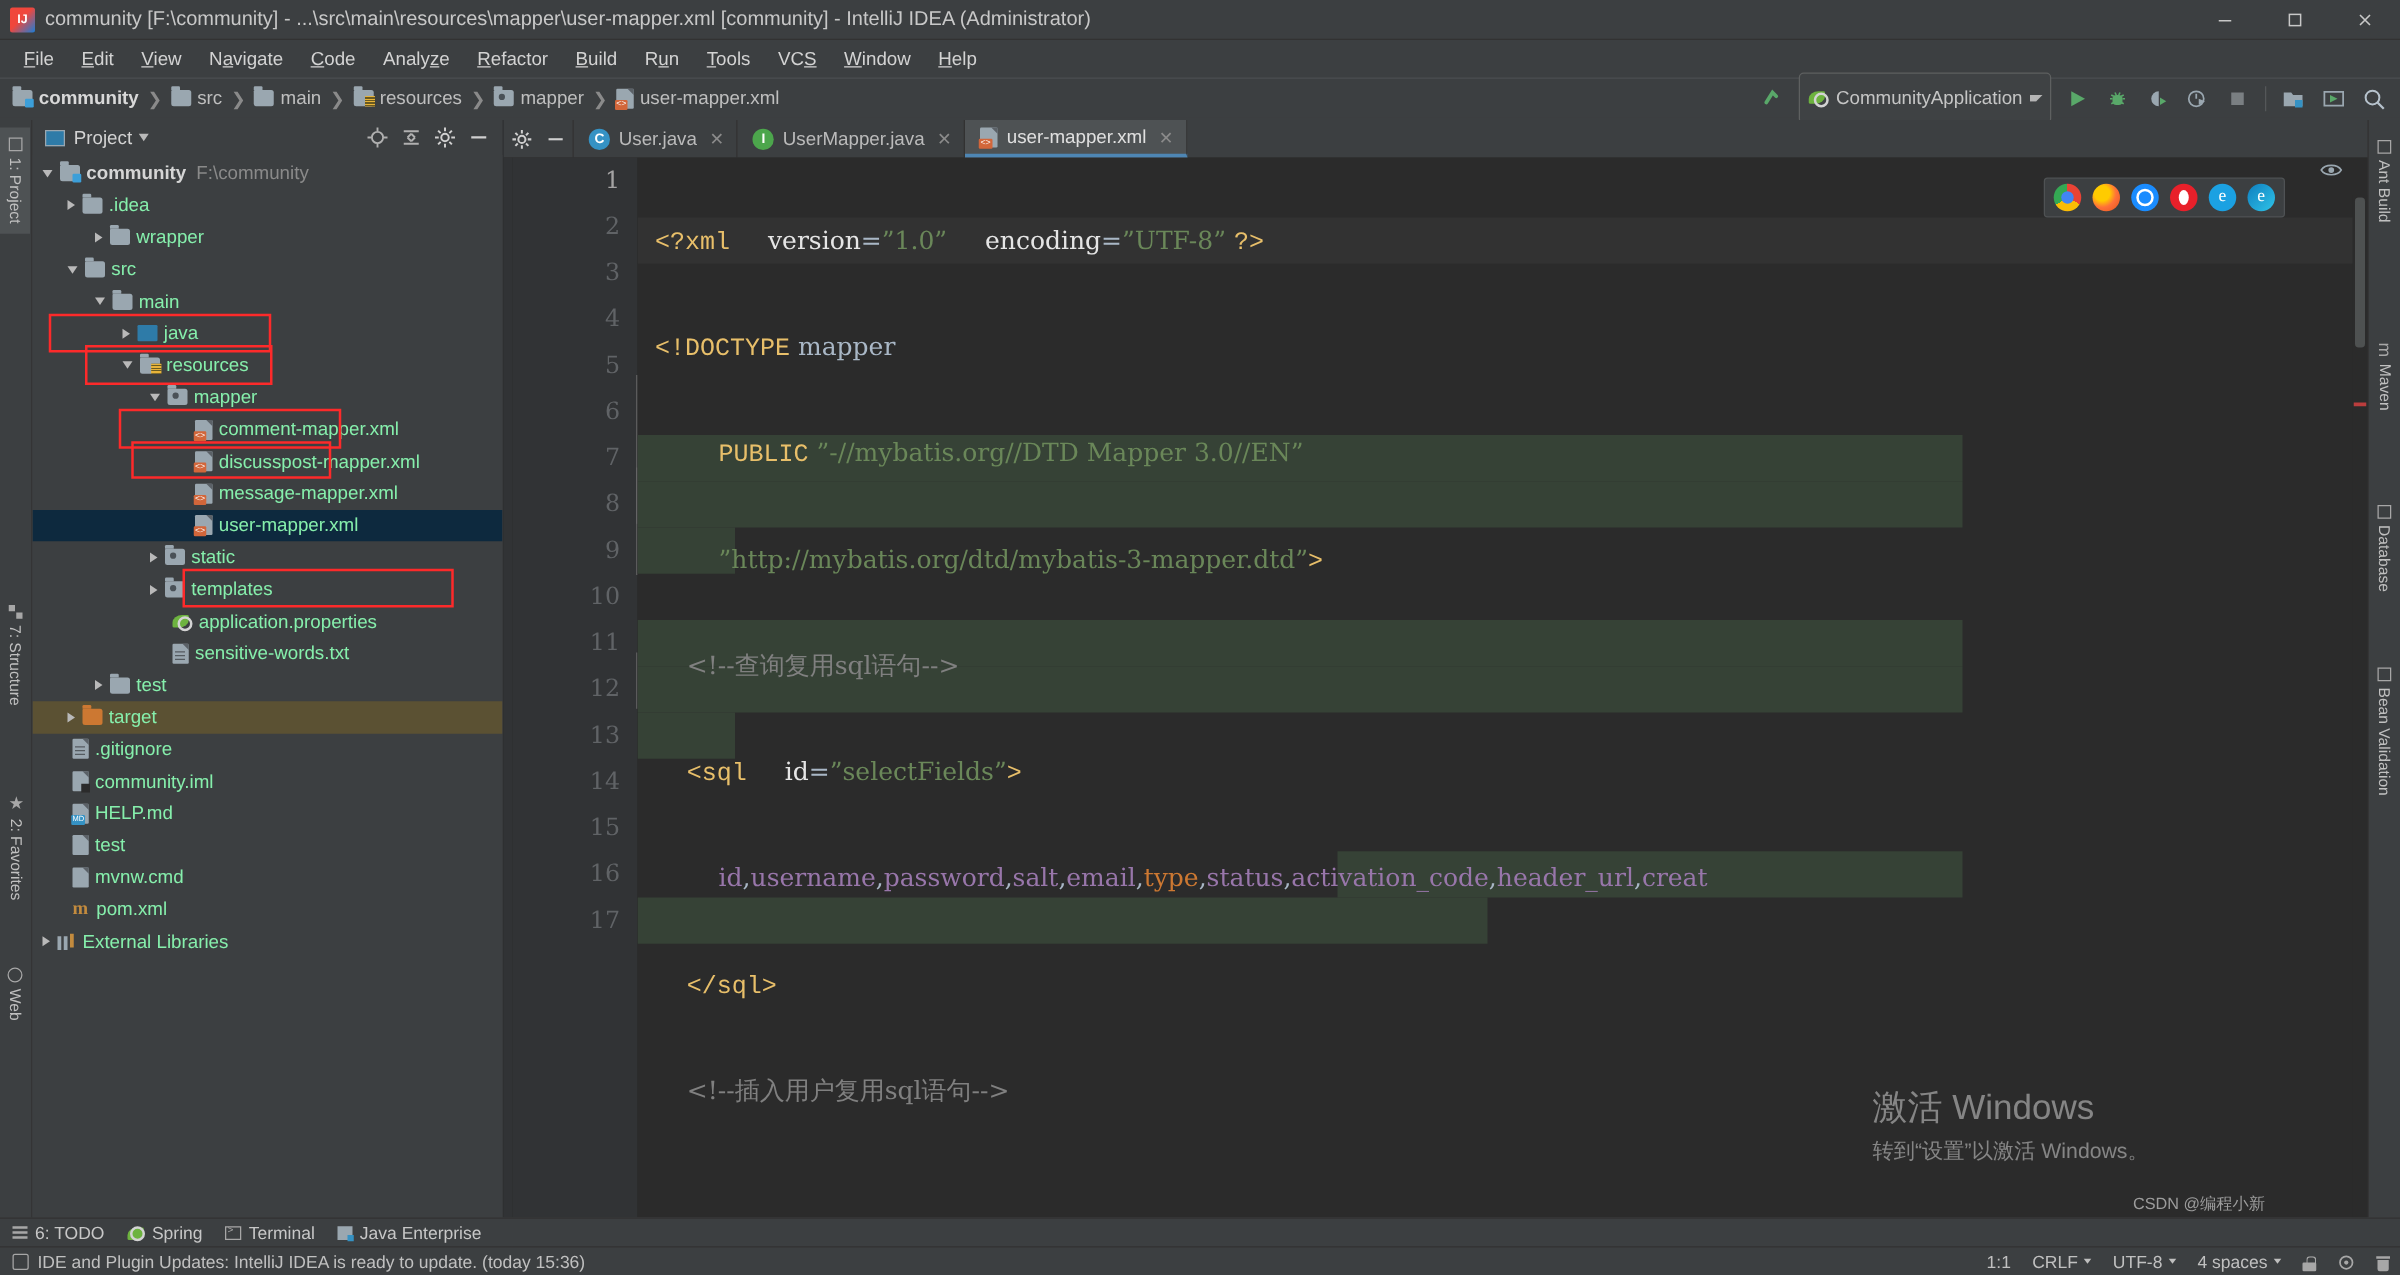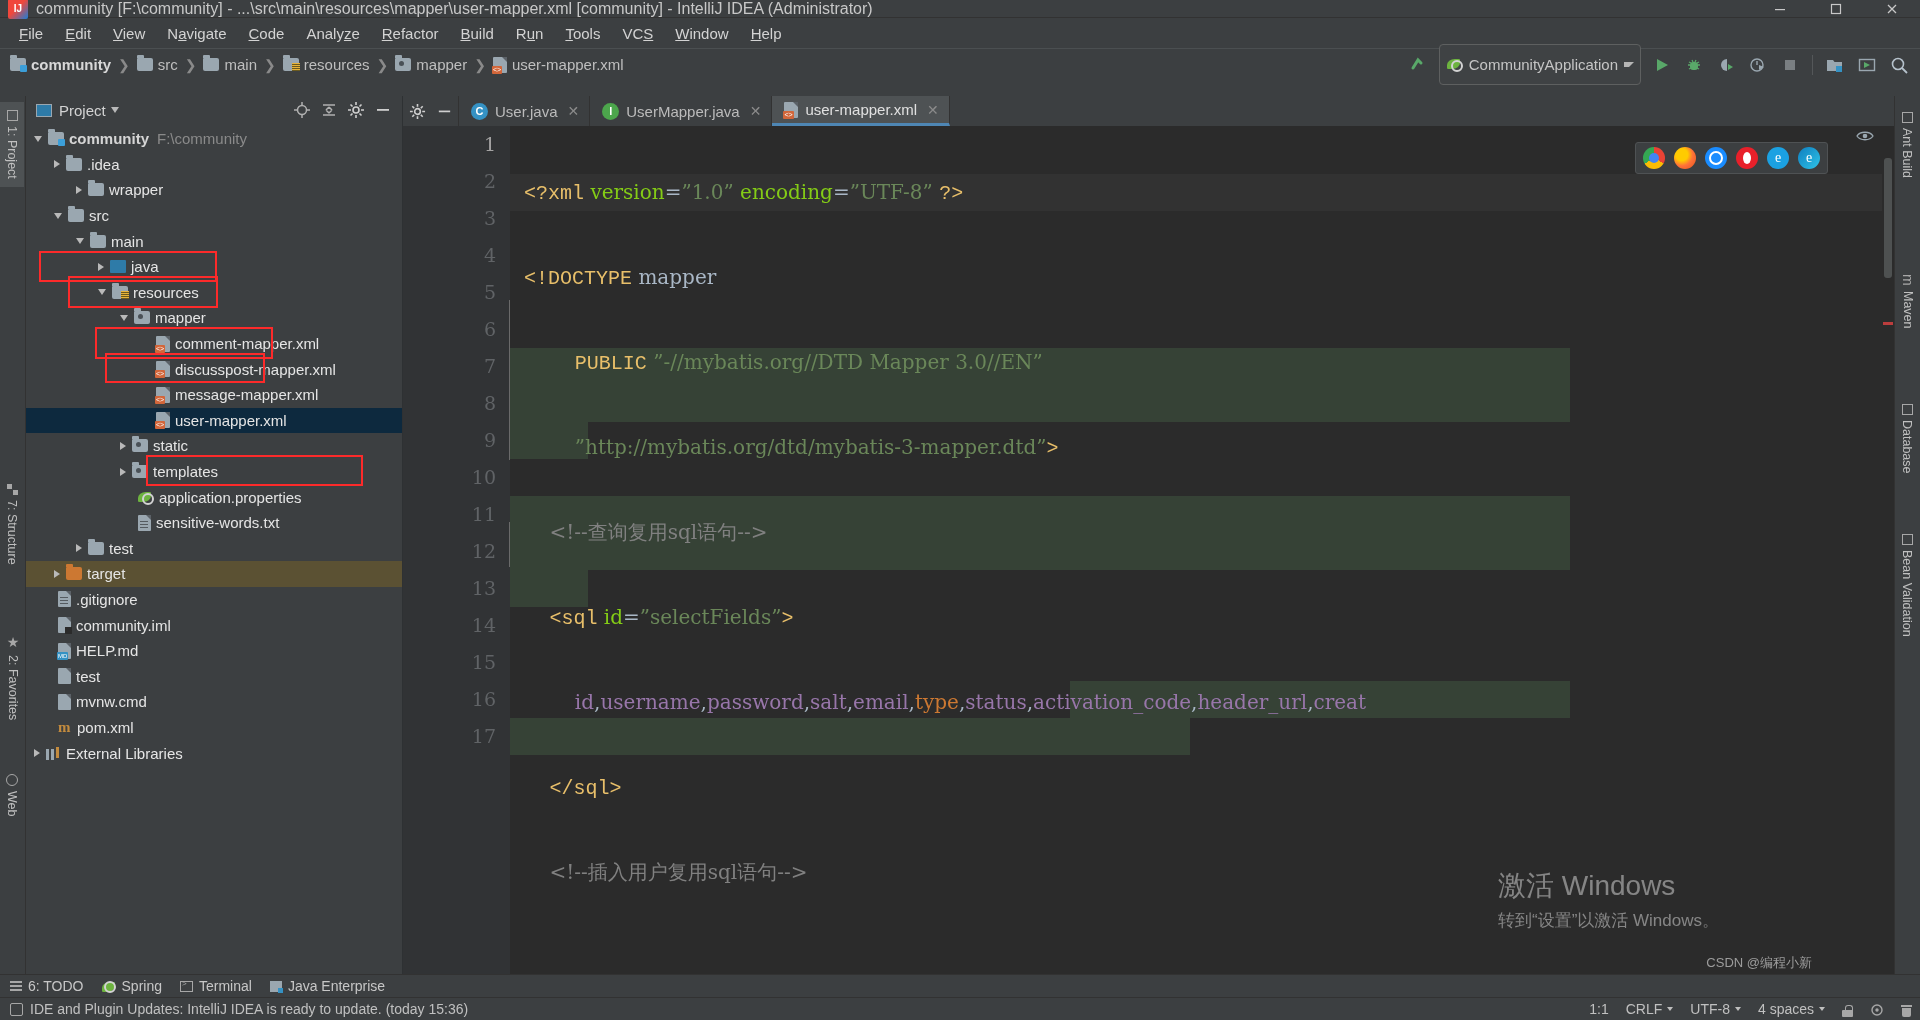"community [F:\community] -" .titlebar { height: 18px -> 32px }
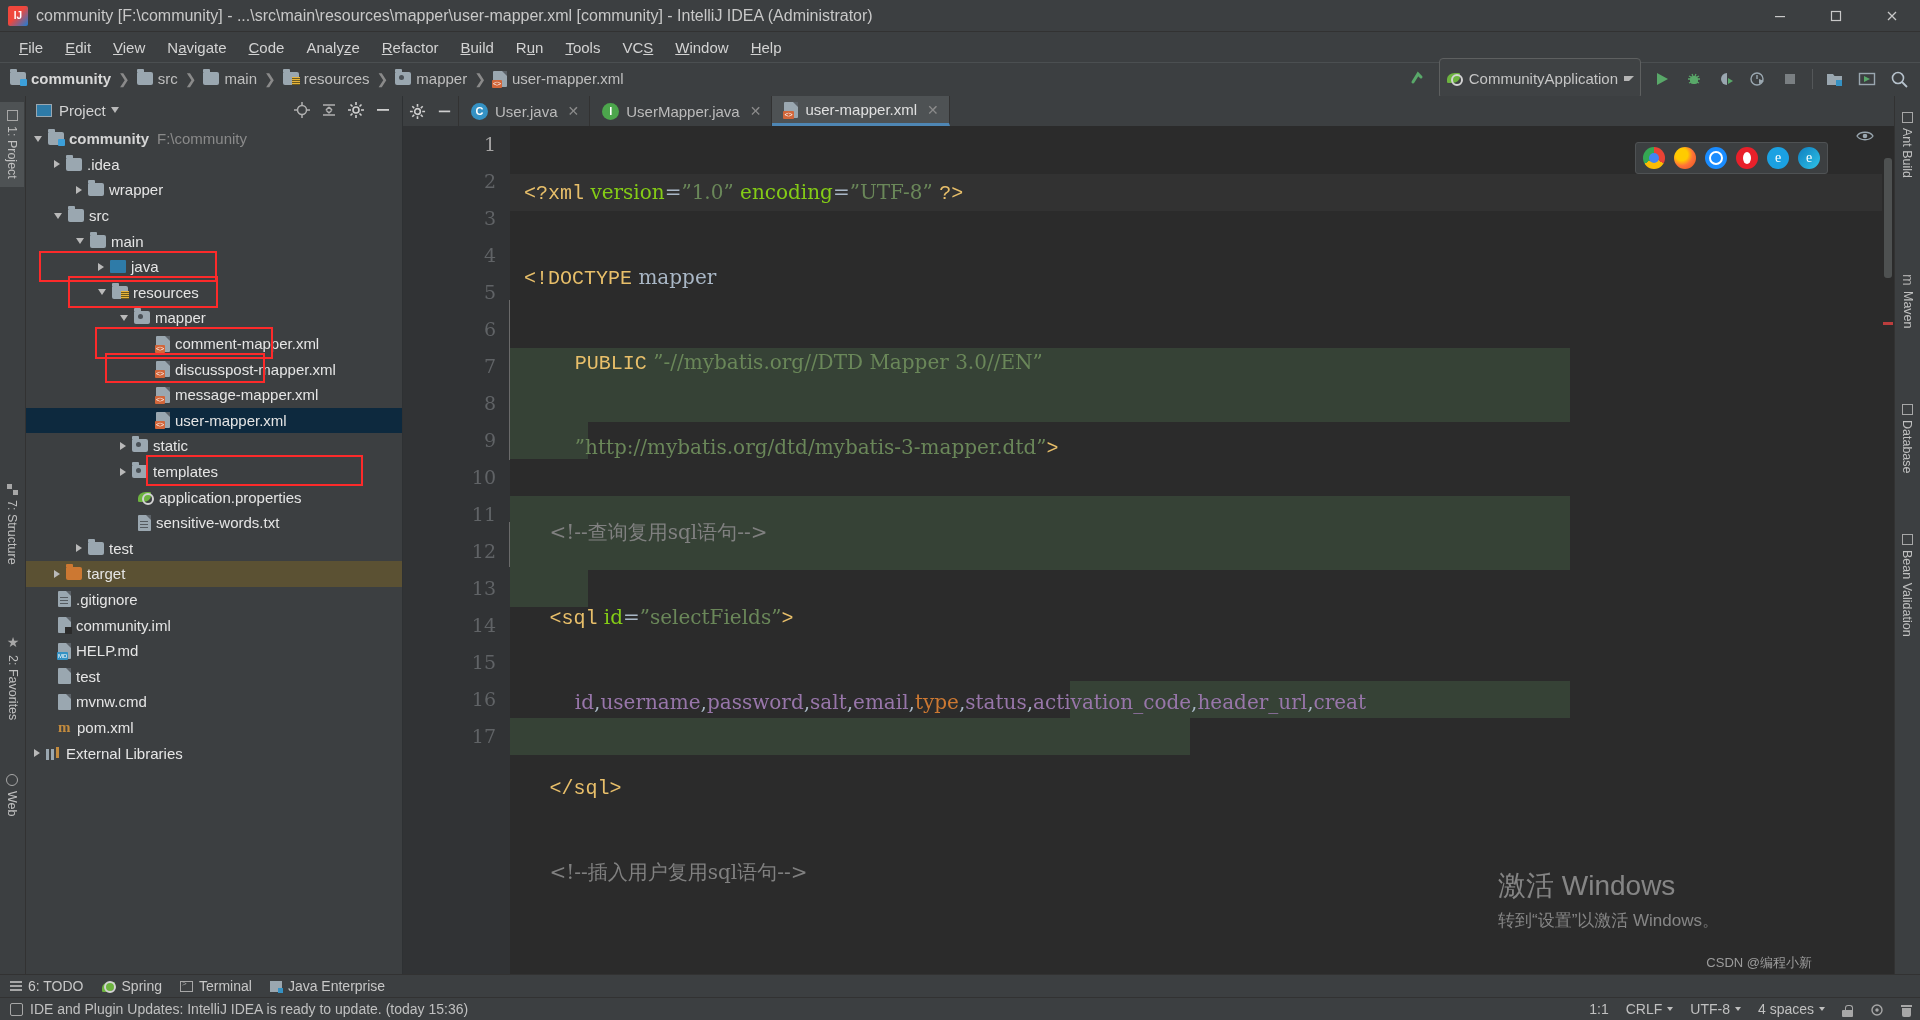".idea" .row-label { color: #e5e5e5 -> #86efac }
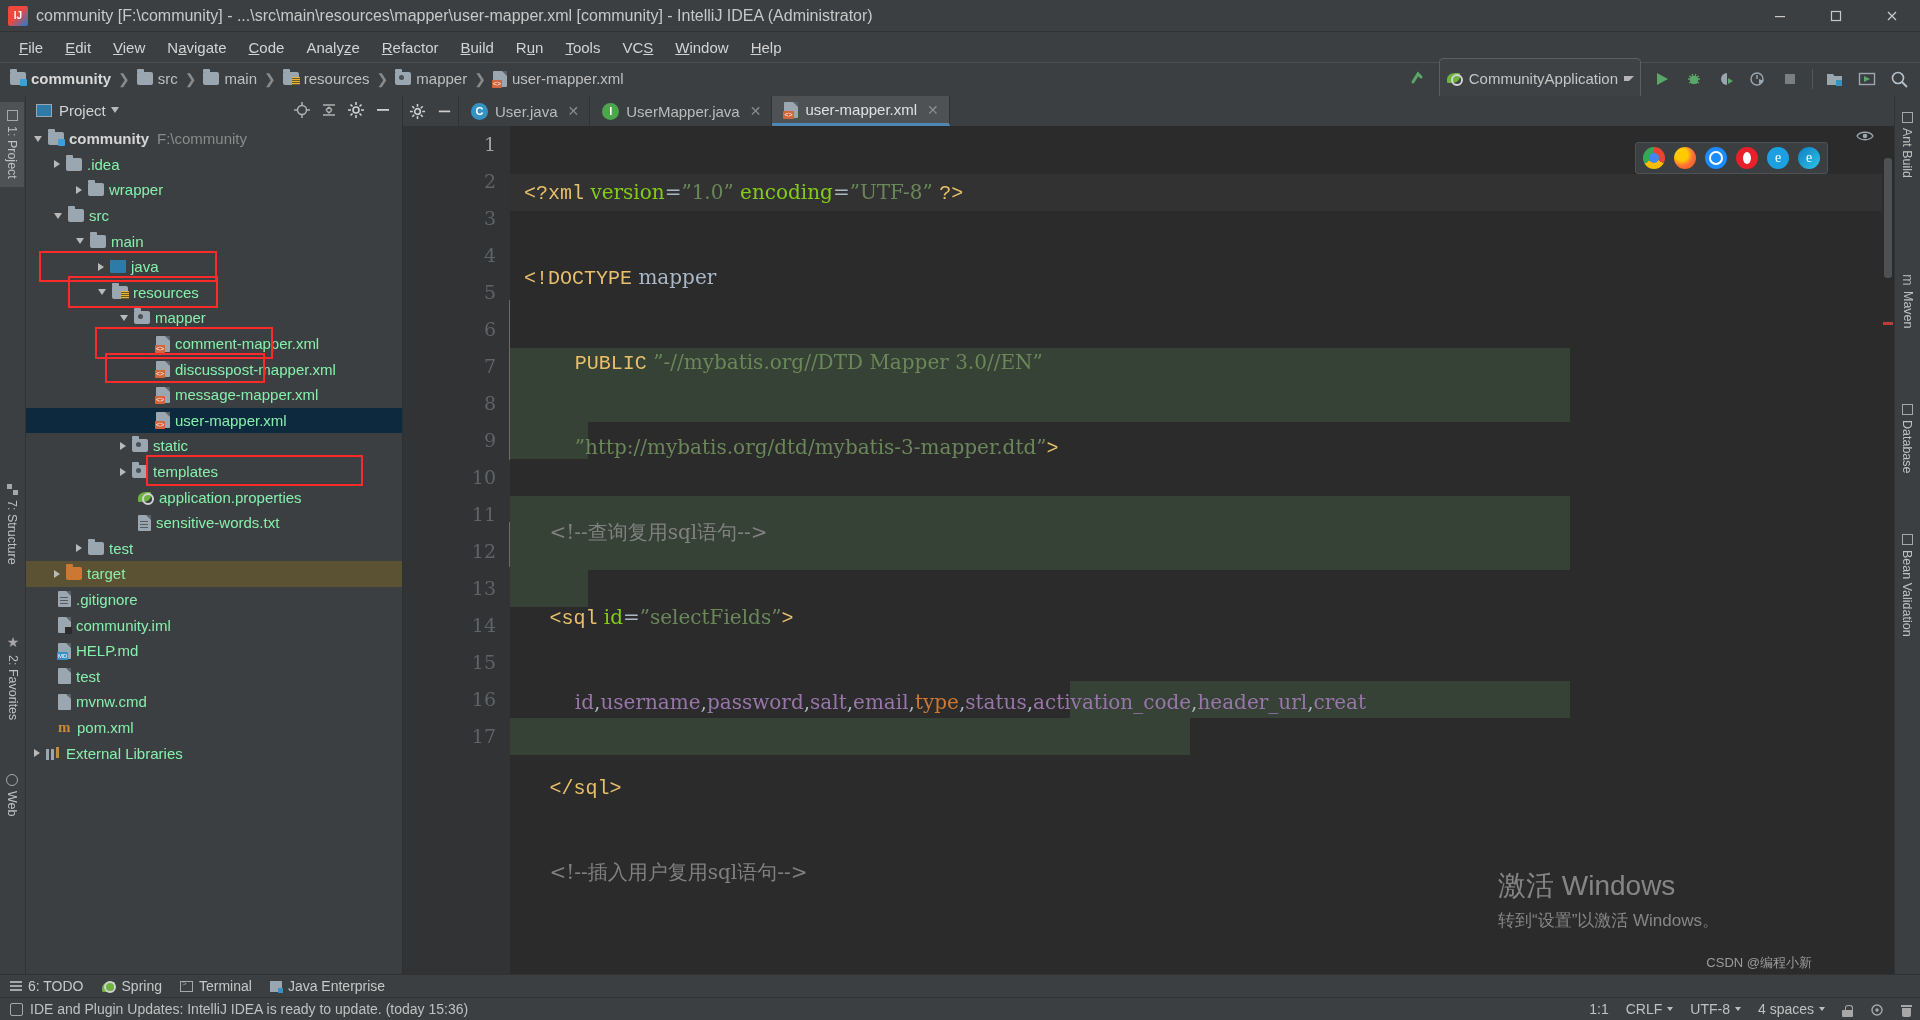"version" .tok-attr { color: #84cc16 -> #e5e5e5; margin-left: none -> 24px }
